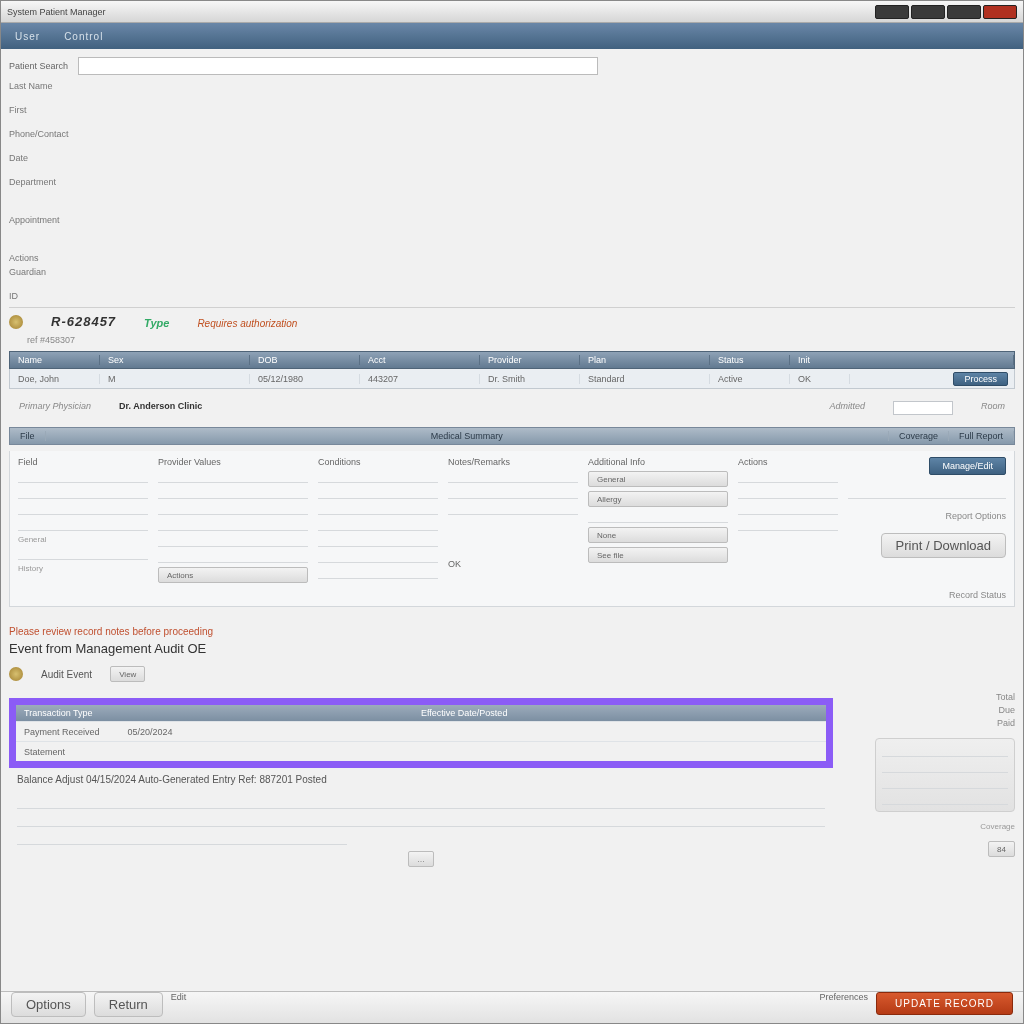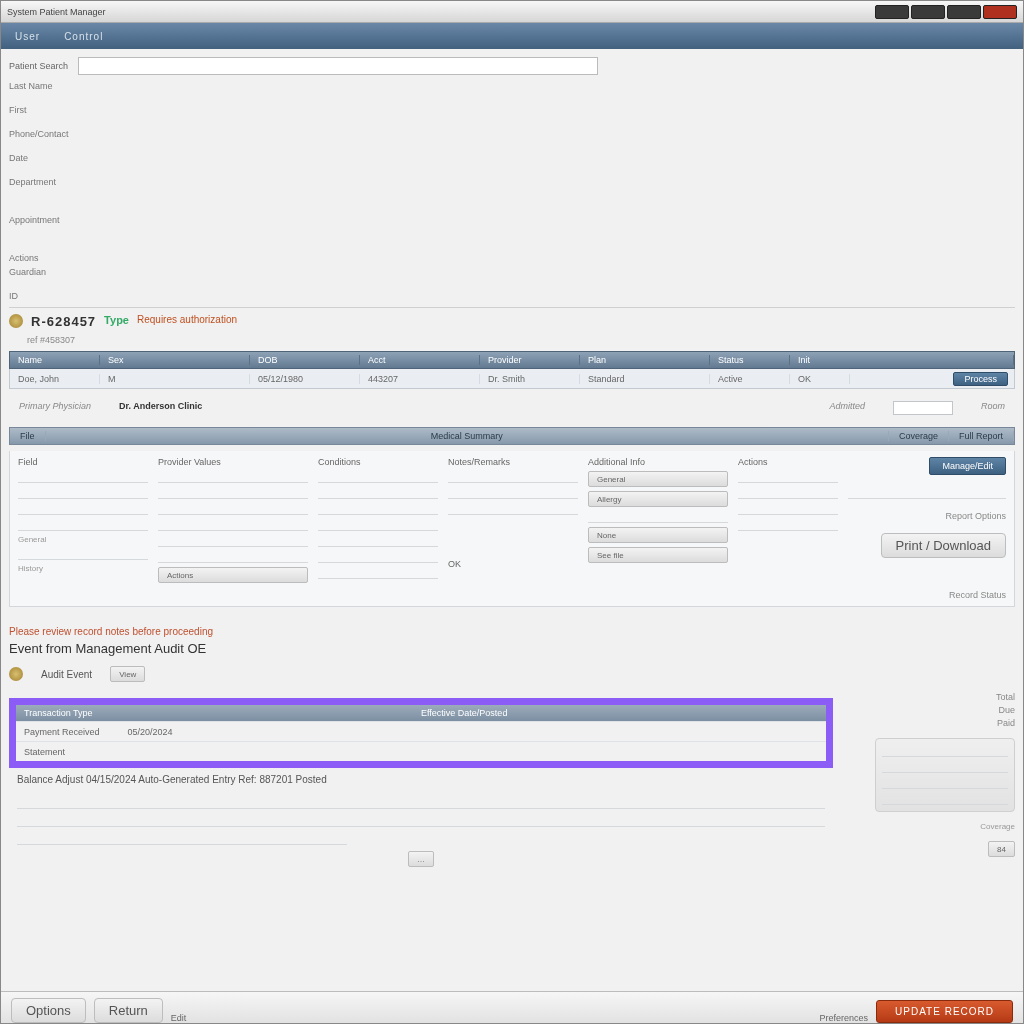"R-628457" .record-head { align-items: flex-start -> flex-end; font-style: none -> italic; gap: 8px -> 28px }
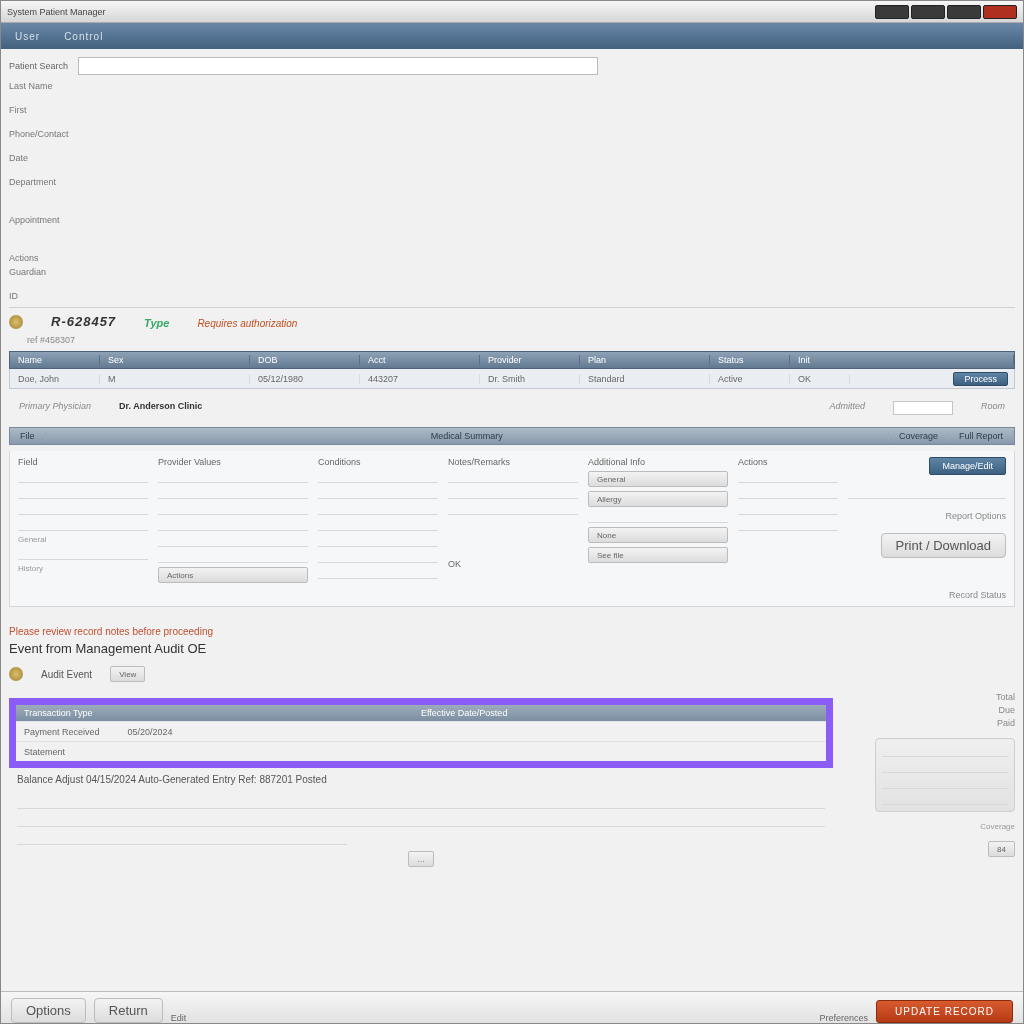"Options" .footer { align-items: flex-end -> flex-start }
